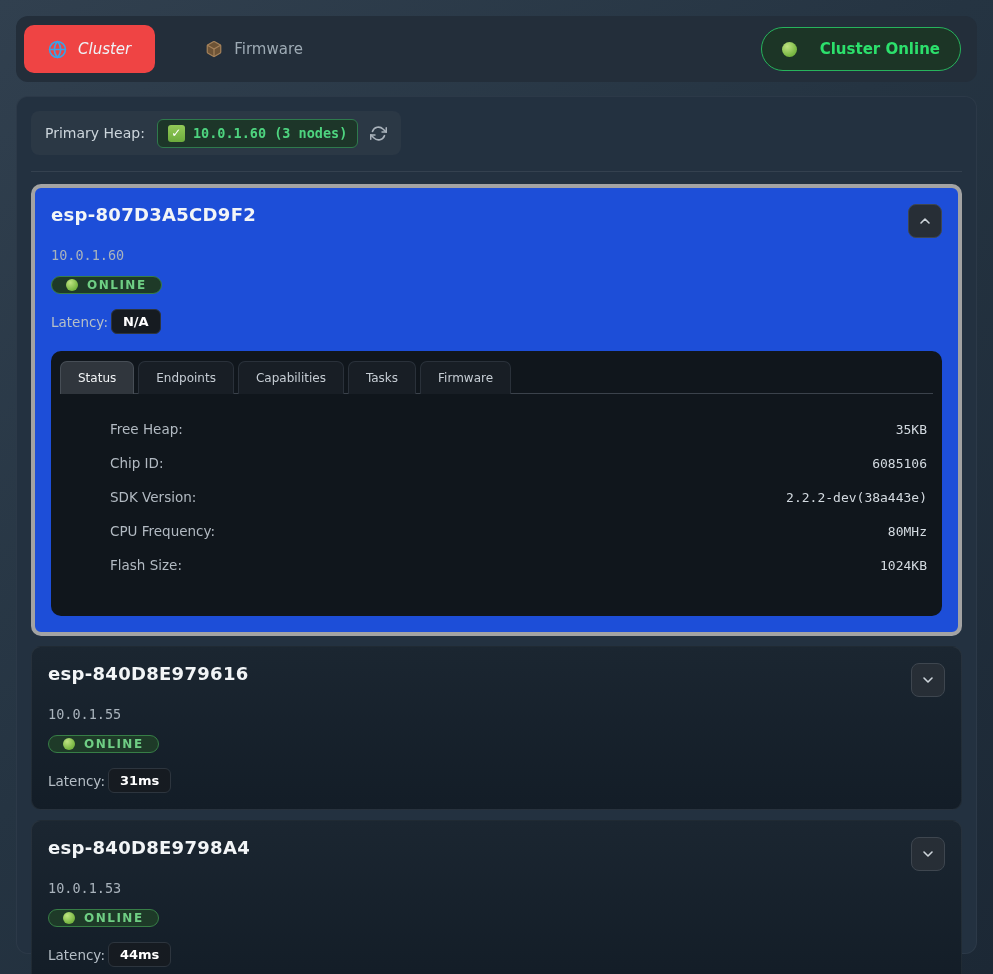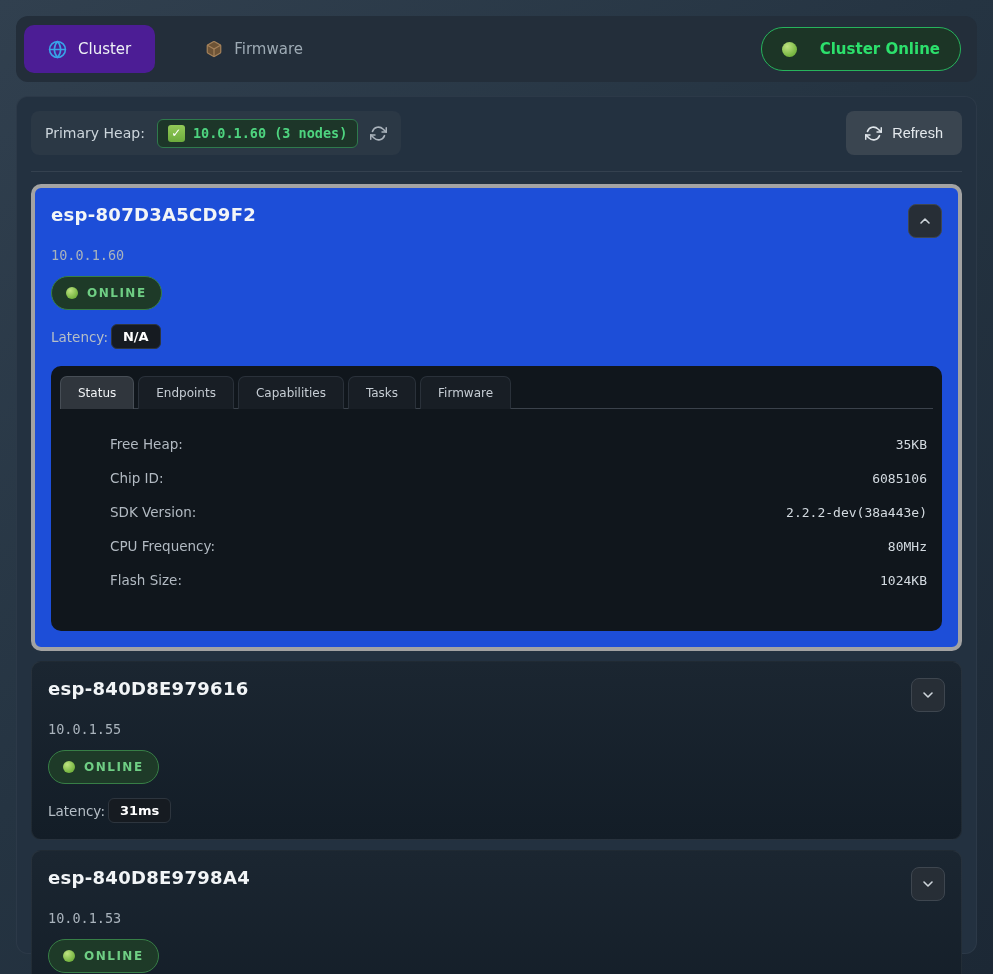"Cluster" .nav-tab.active { background: #4c1d95 -> #ef4444; font-style: none -> italic }
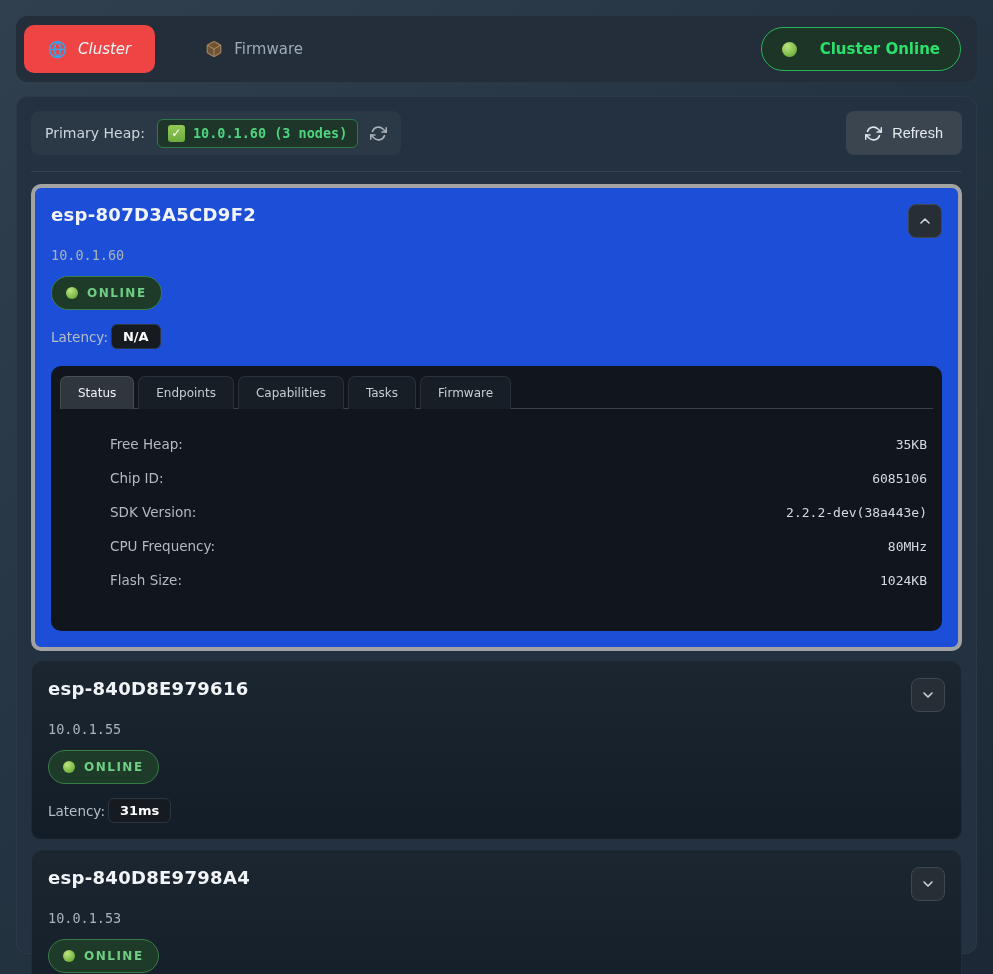"Refresh" button.refresh-btn { html: <button> <span> <svg> <polyline></polyline> <polyline></polyline> <path></path> </svg> </span> <span>Refresh</span> </button> -> none }
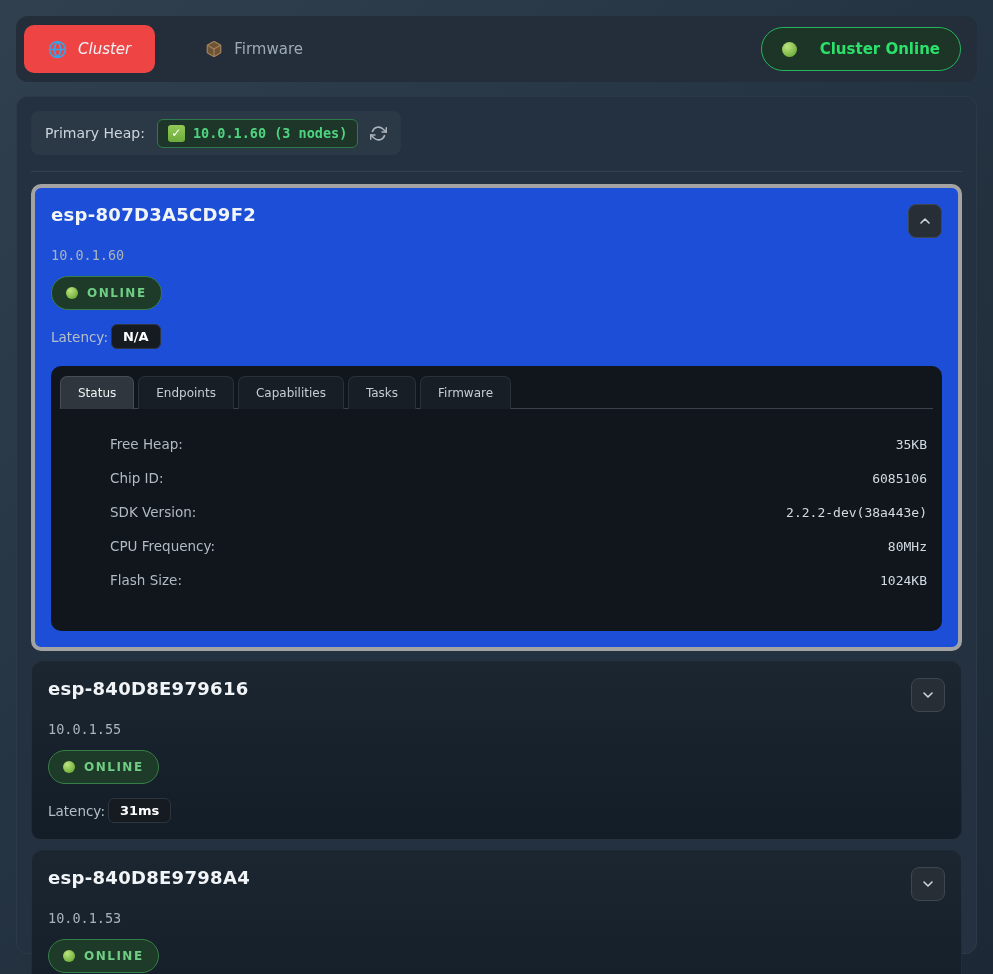"ONLINE" .online-badge { padding: 16px 14px -> 8px 14px }
